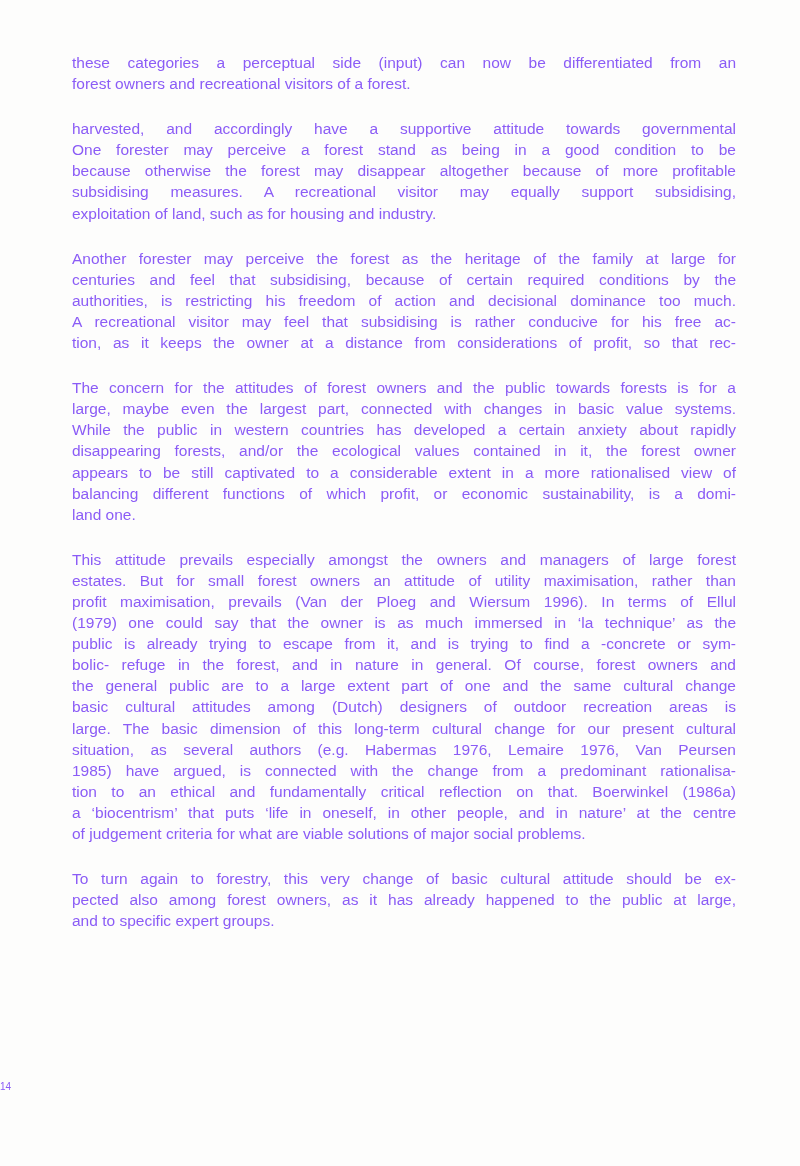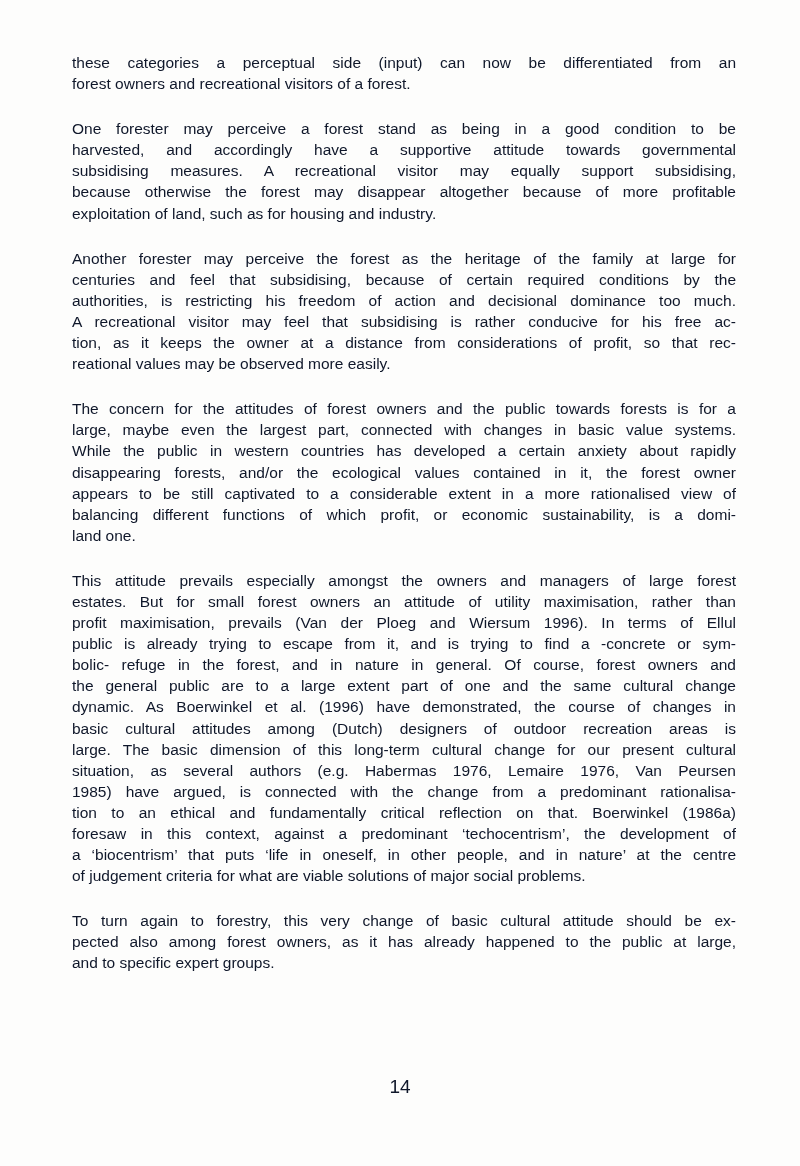"these categories a perceptual side" .page { color: #0f172a -> #8b5cf6 }
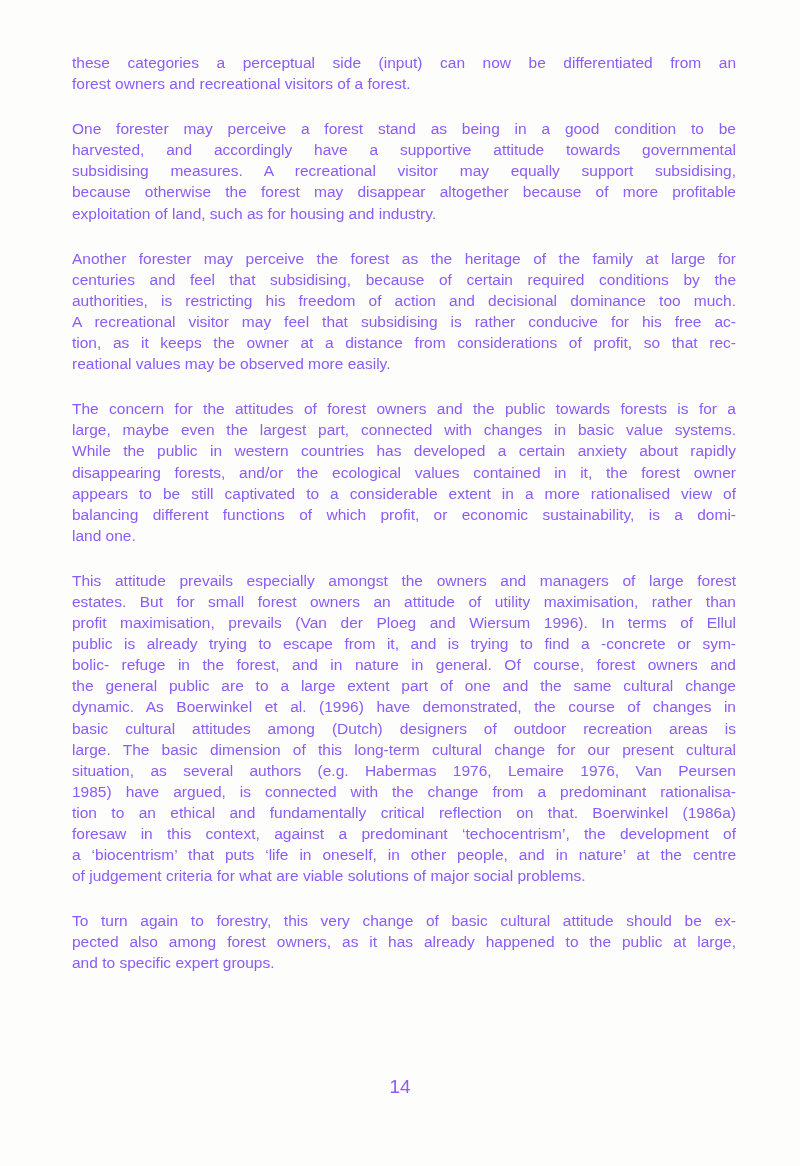"One forester may perceive a" div.line { order: before "harvested, and accordingly have a" -> after "harvested, and accordingly have a" }
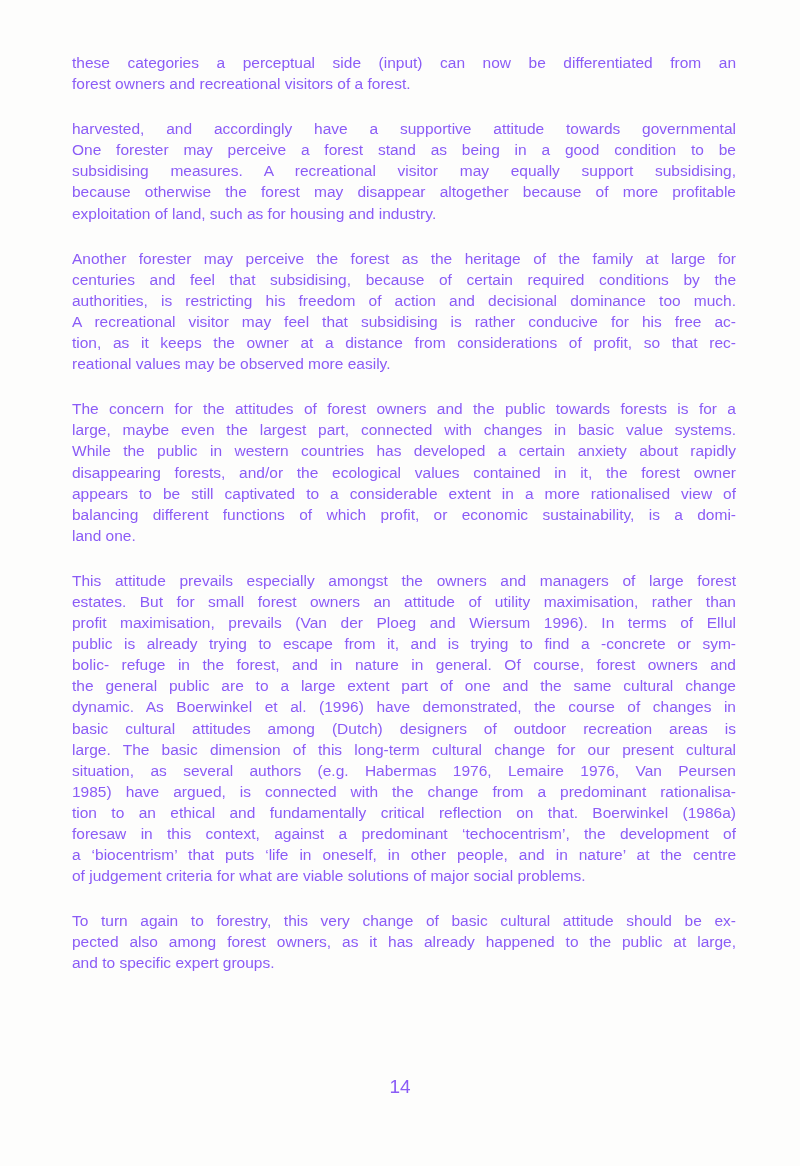"subsidising measures. A recreational" div.line { order: before "because otherwise the forest may" -> after "because otherwise the forest may" }
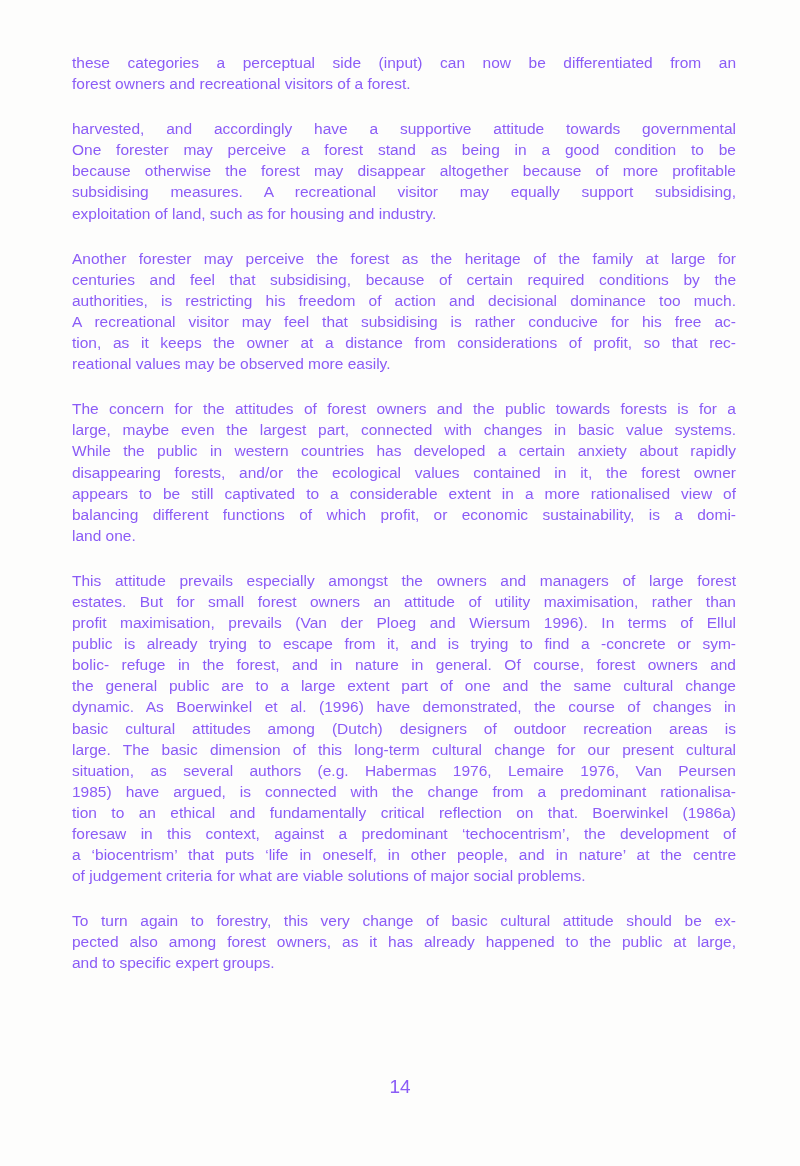"reational values may be observed" div.line { html: <div>reational values may be observed more easily.</div> -> none }
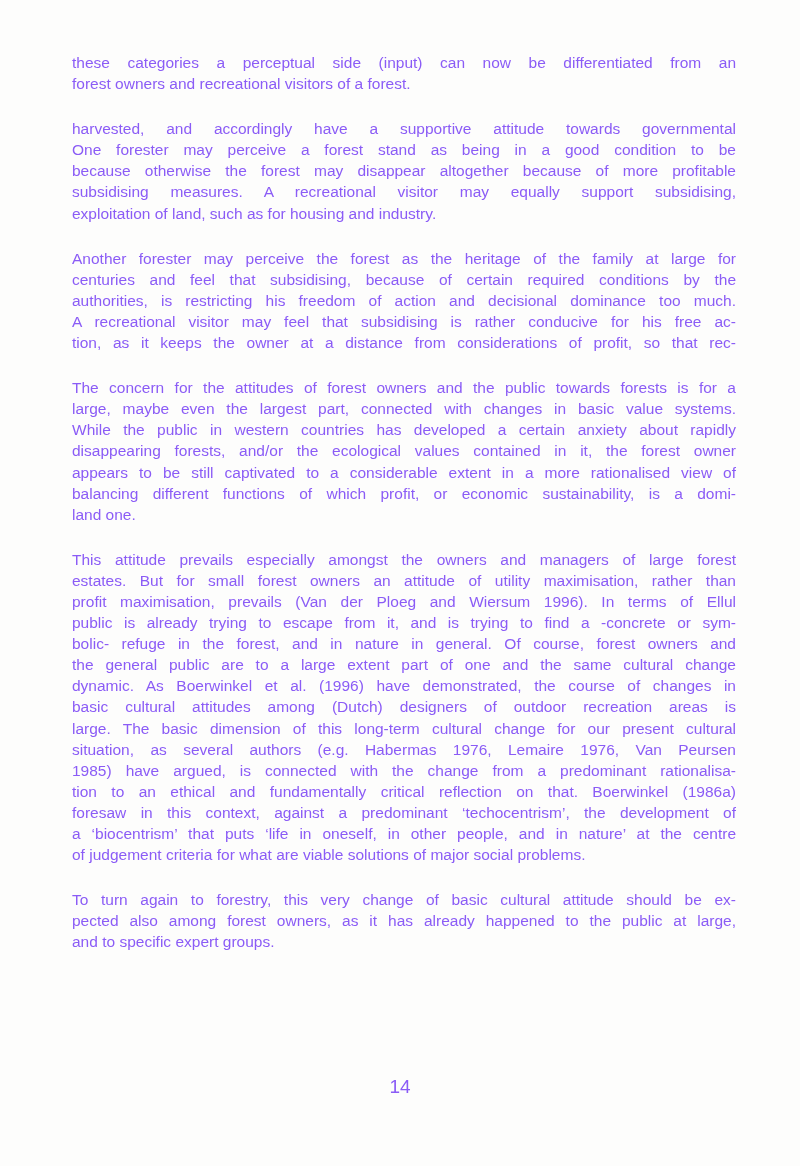"(1979) one could say that" div.line { html: none -> <div>(1979) one could say that the owner is as much immersed in ‘la technique’ as the</div> }
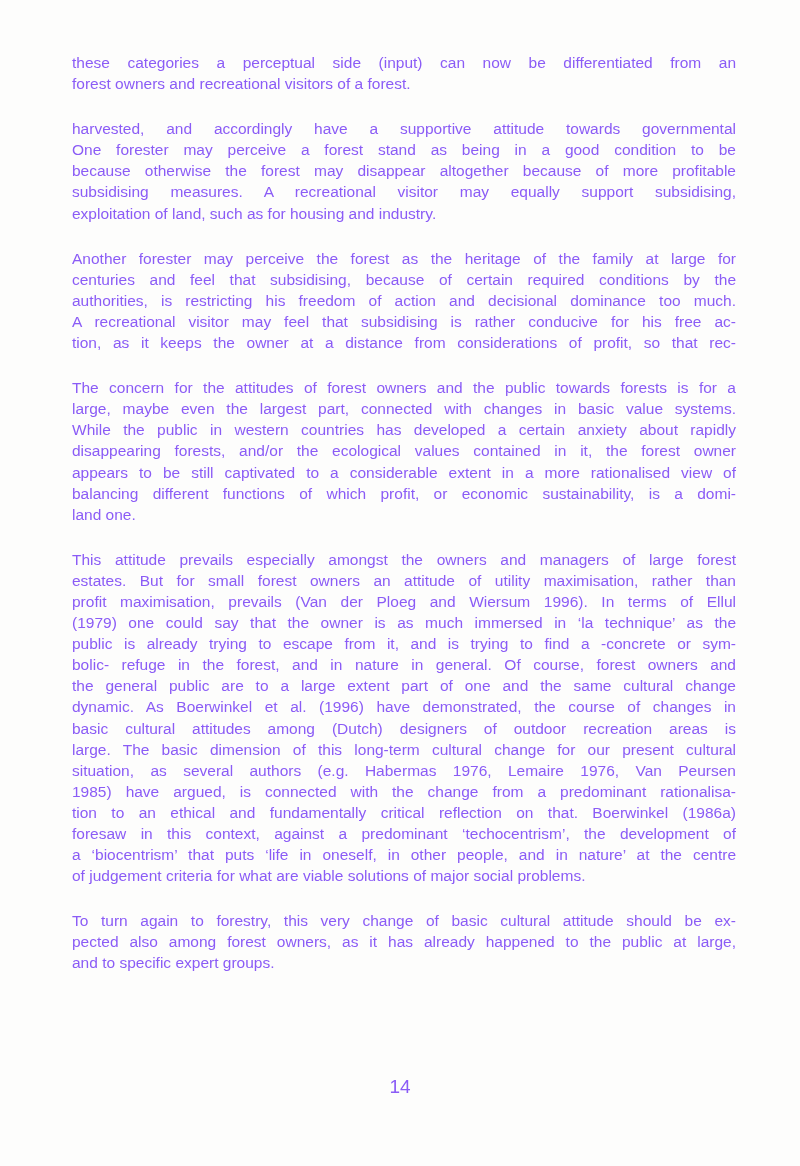"dynamic. As Boerwinkel et al." div.line { html: <div>dynamic. As Boerwinkel et al. (1996) have demonstrated, the course of changes in</div> -> none }
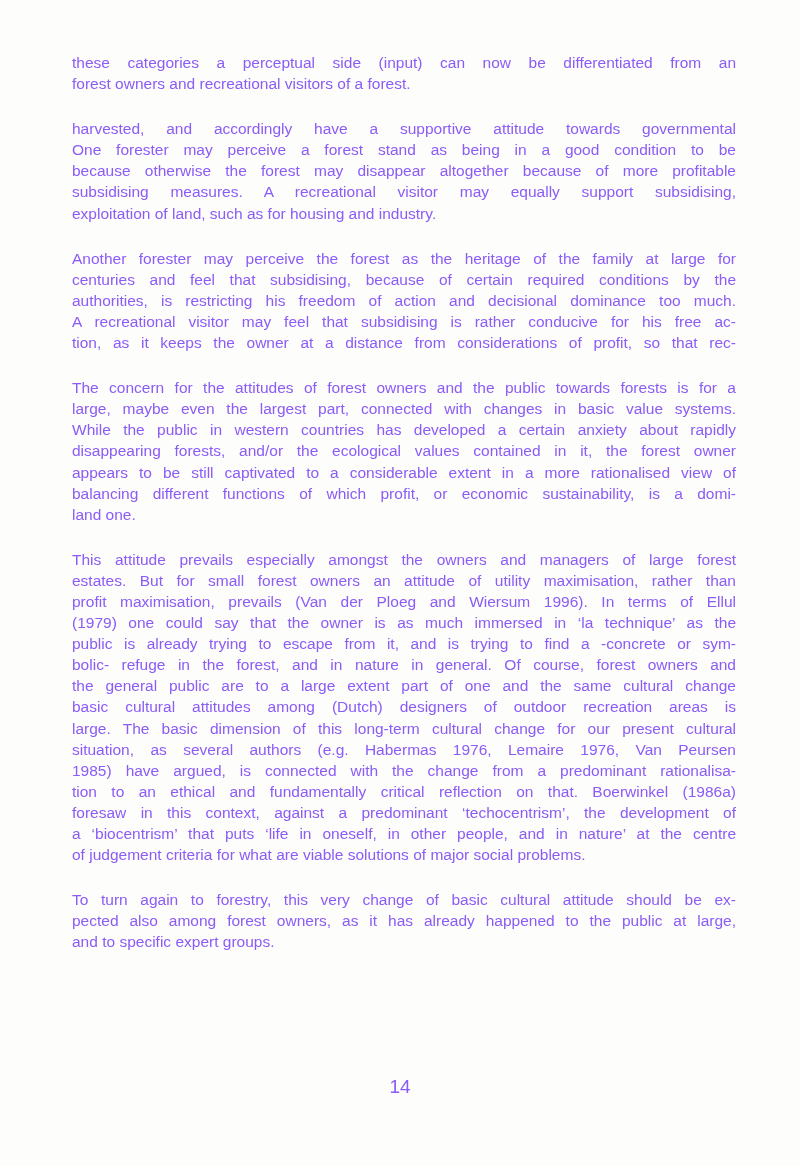"foresaw in this context, against" div.line { html: <div>foresaw in this context, against a predominant ‘techocentrism’, the development of</div> -> none }
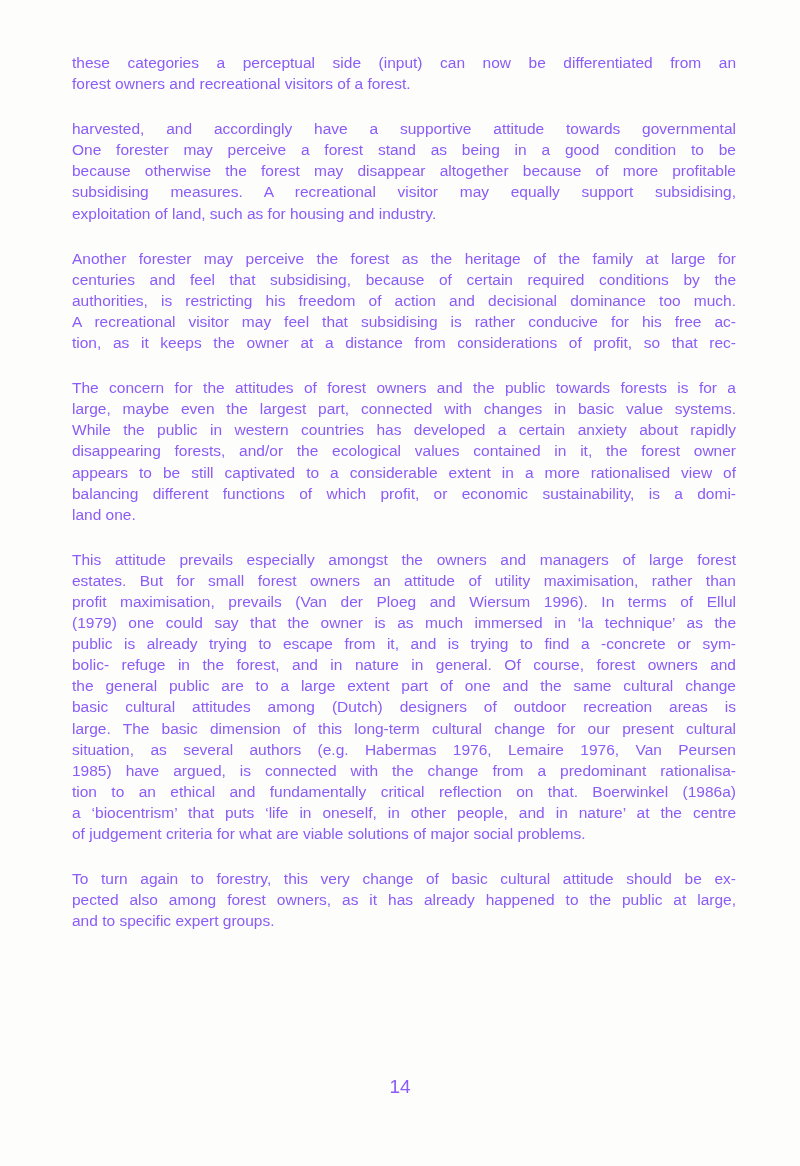"14" .page-number { font-size: 19px -> 10px; text-align: center -> left }
